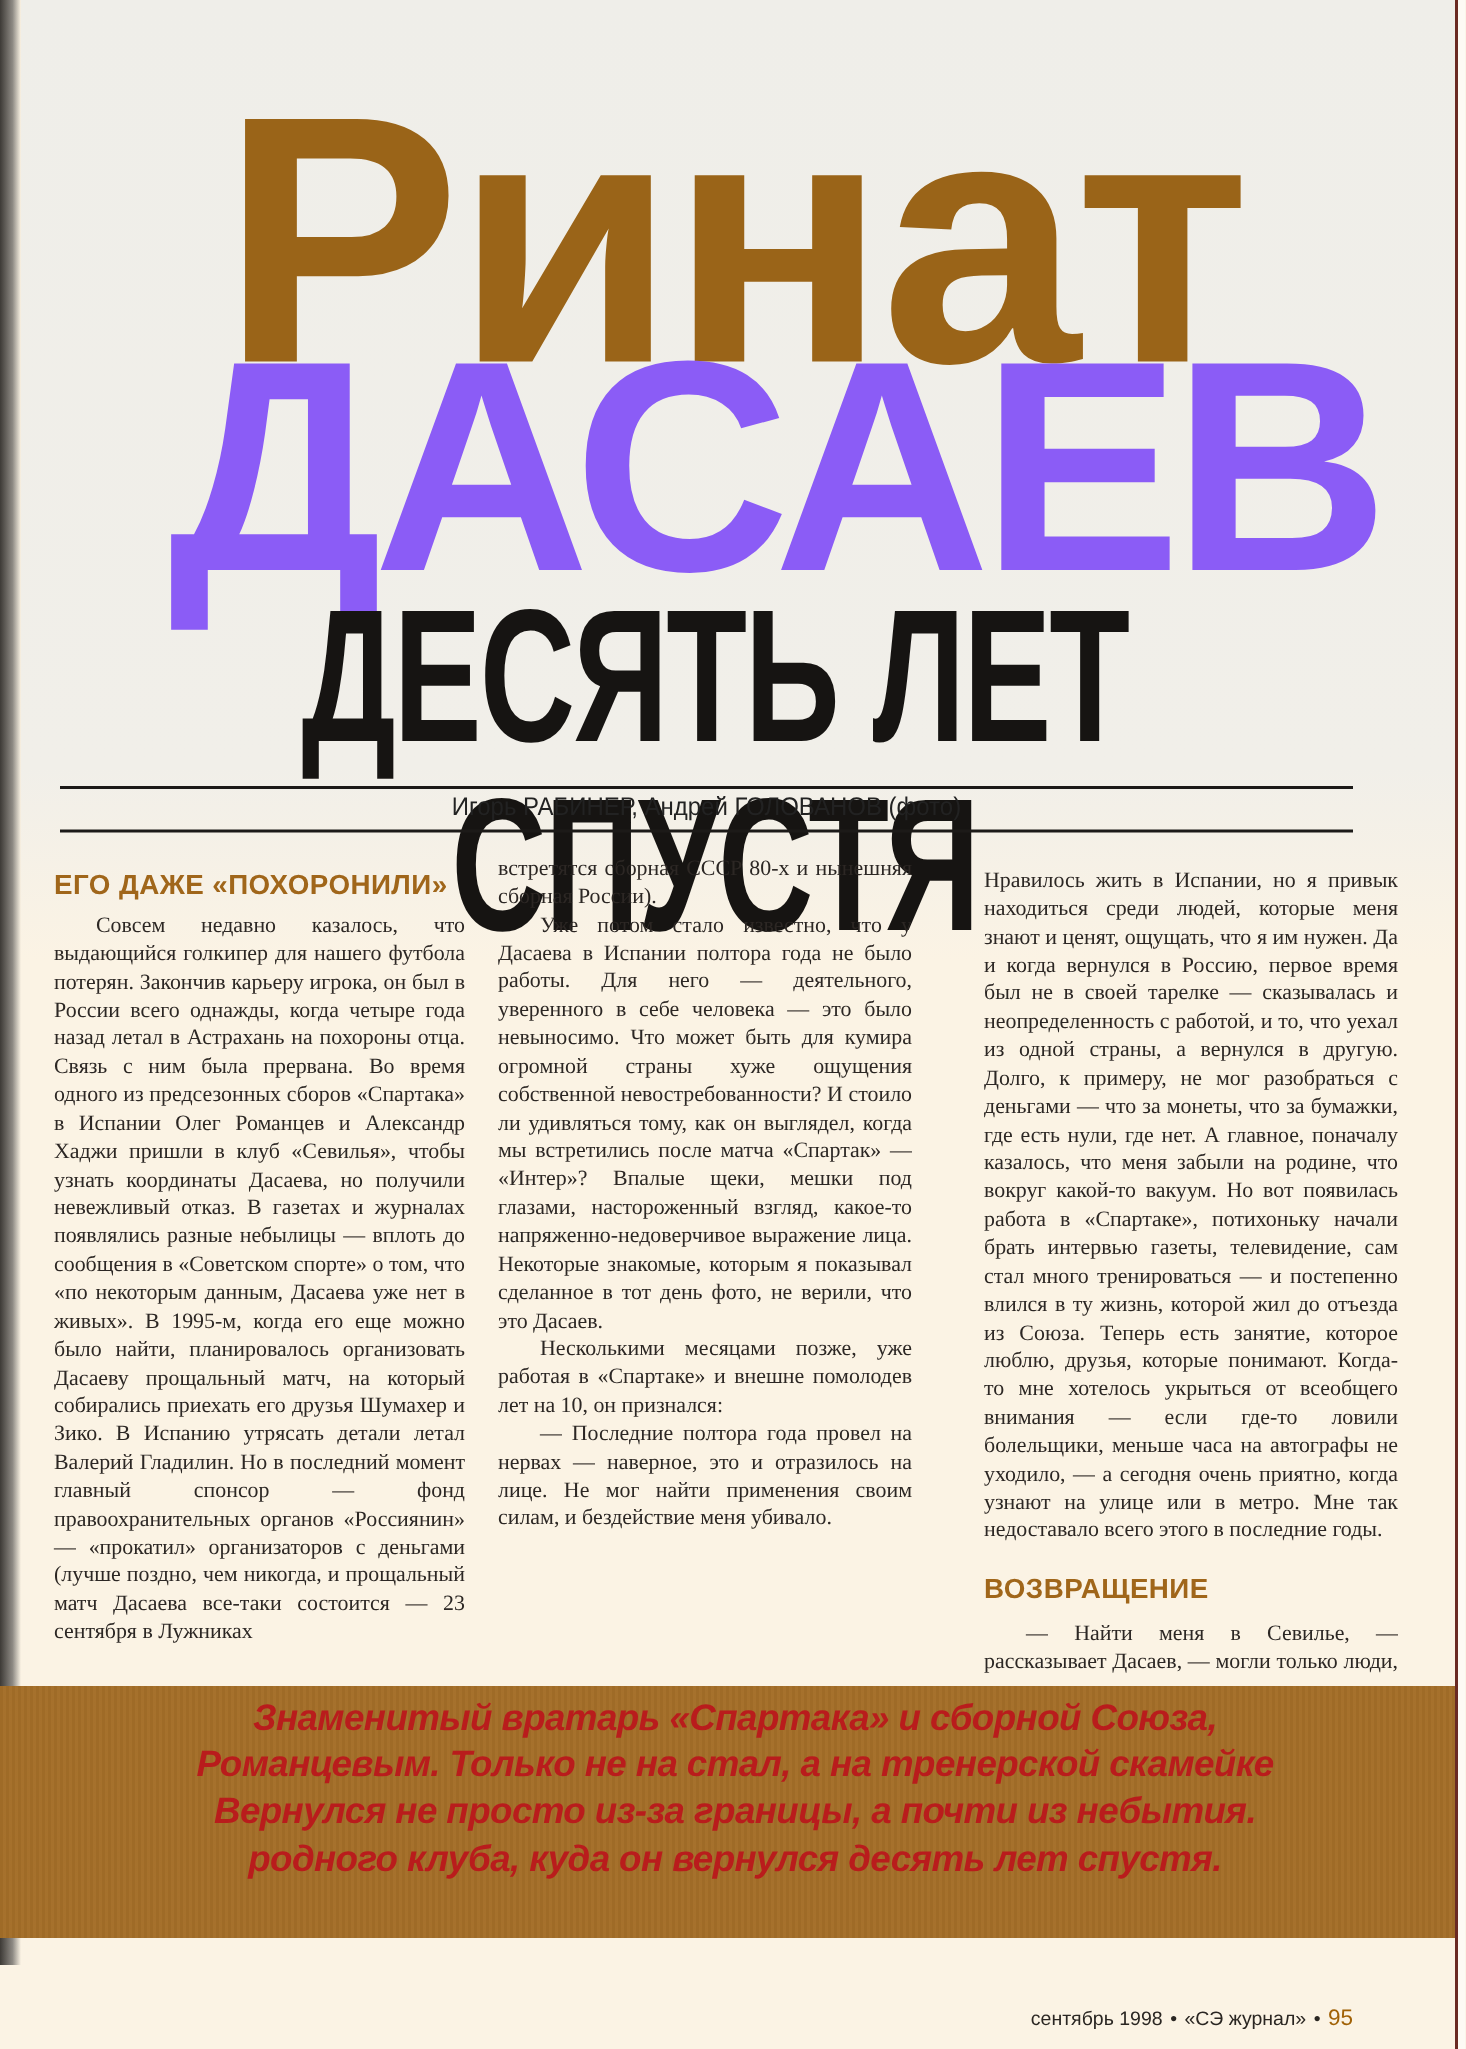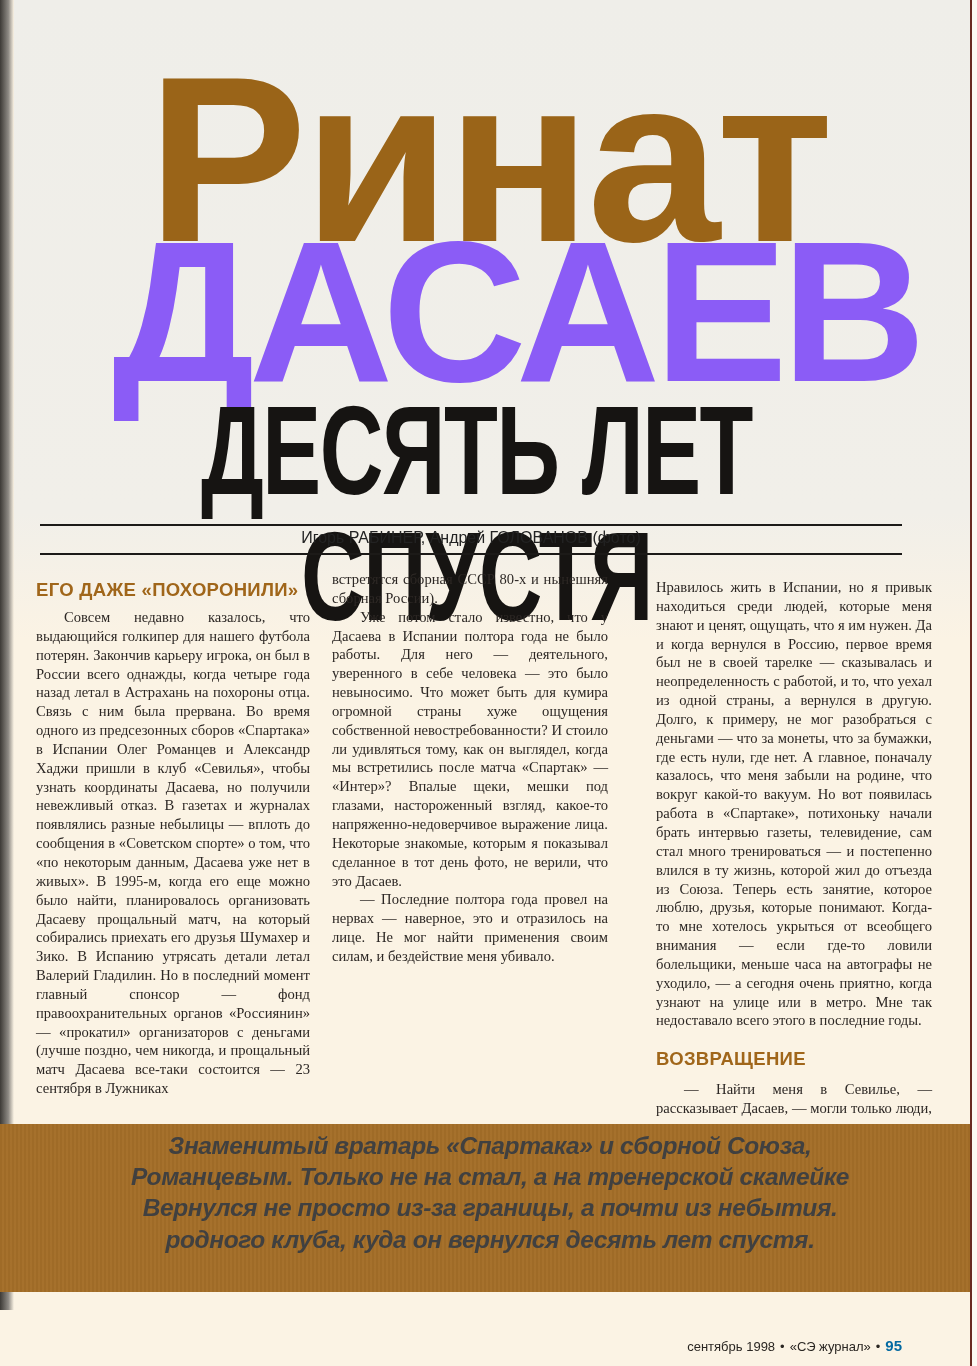"Несколькими месяцами позже, уже работая" p { html: none -> <p>Несколькими месяцами позже, уже работая в «Спартаке» и внешне помолодев лет на 10, он признался:</p> }
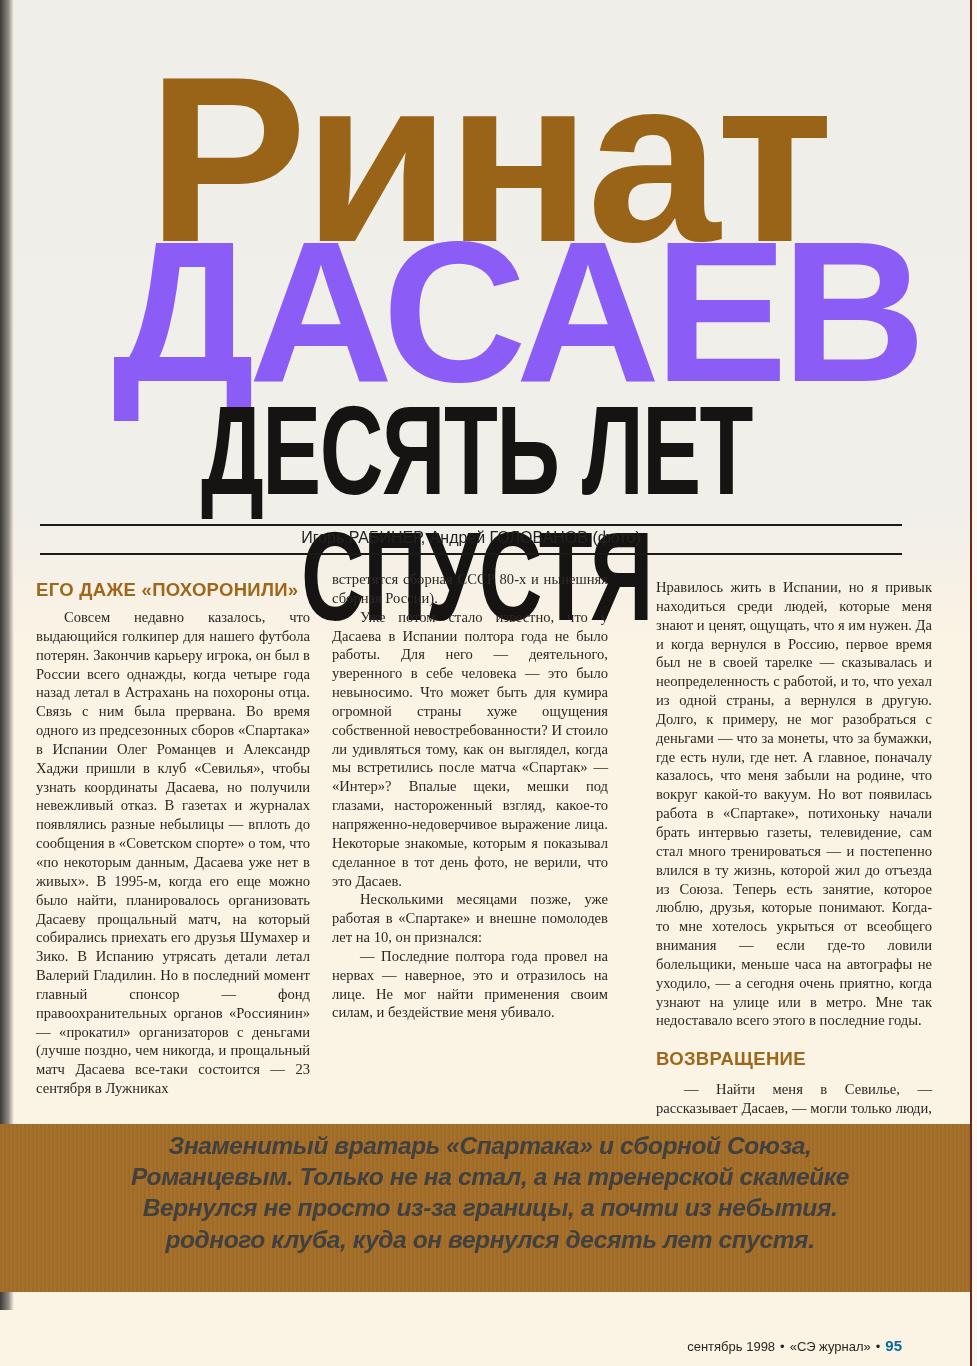"Знаменитый вратарь «Спартака» и сборной" .lead-text { color: #404040 -> #b91c1c }
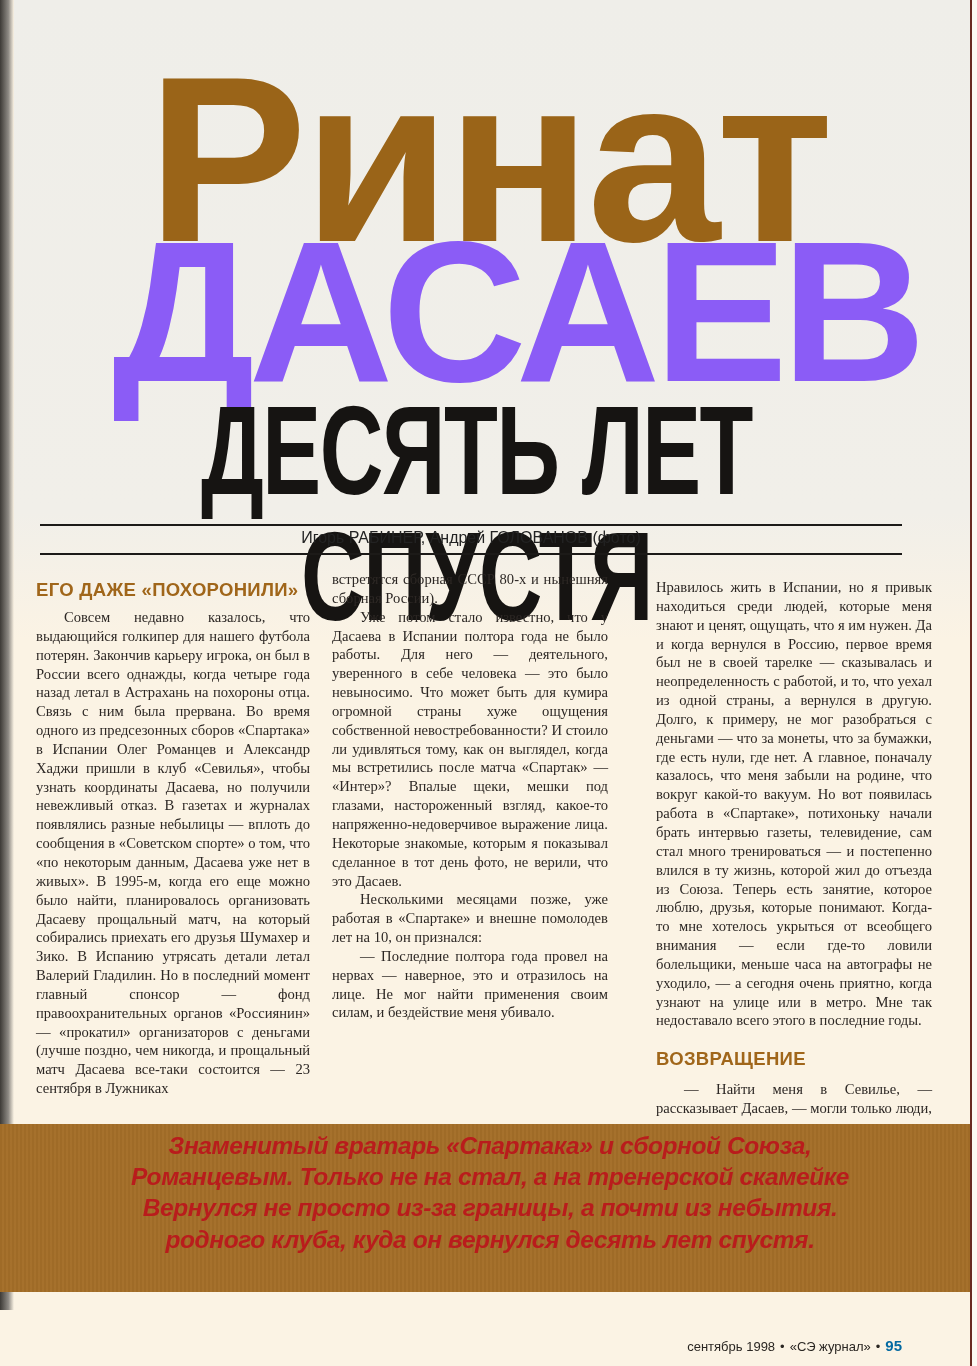"95" .footer .page-num { color: #0369a1 -> #a16207; font-weight: bold -> normal }
